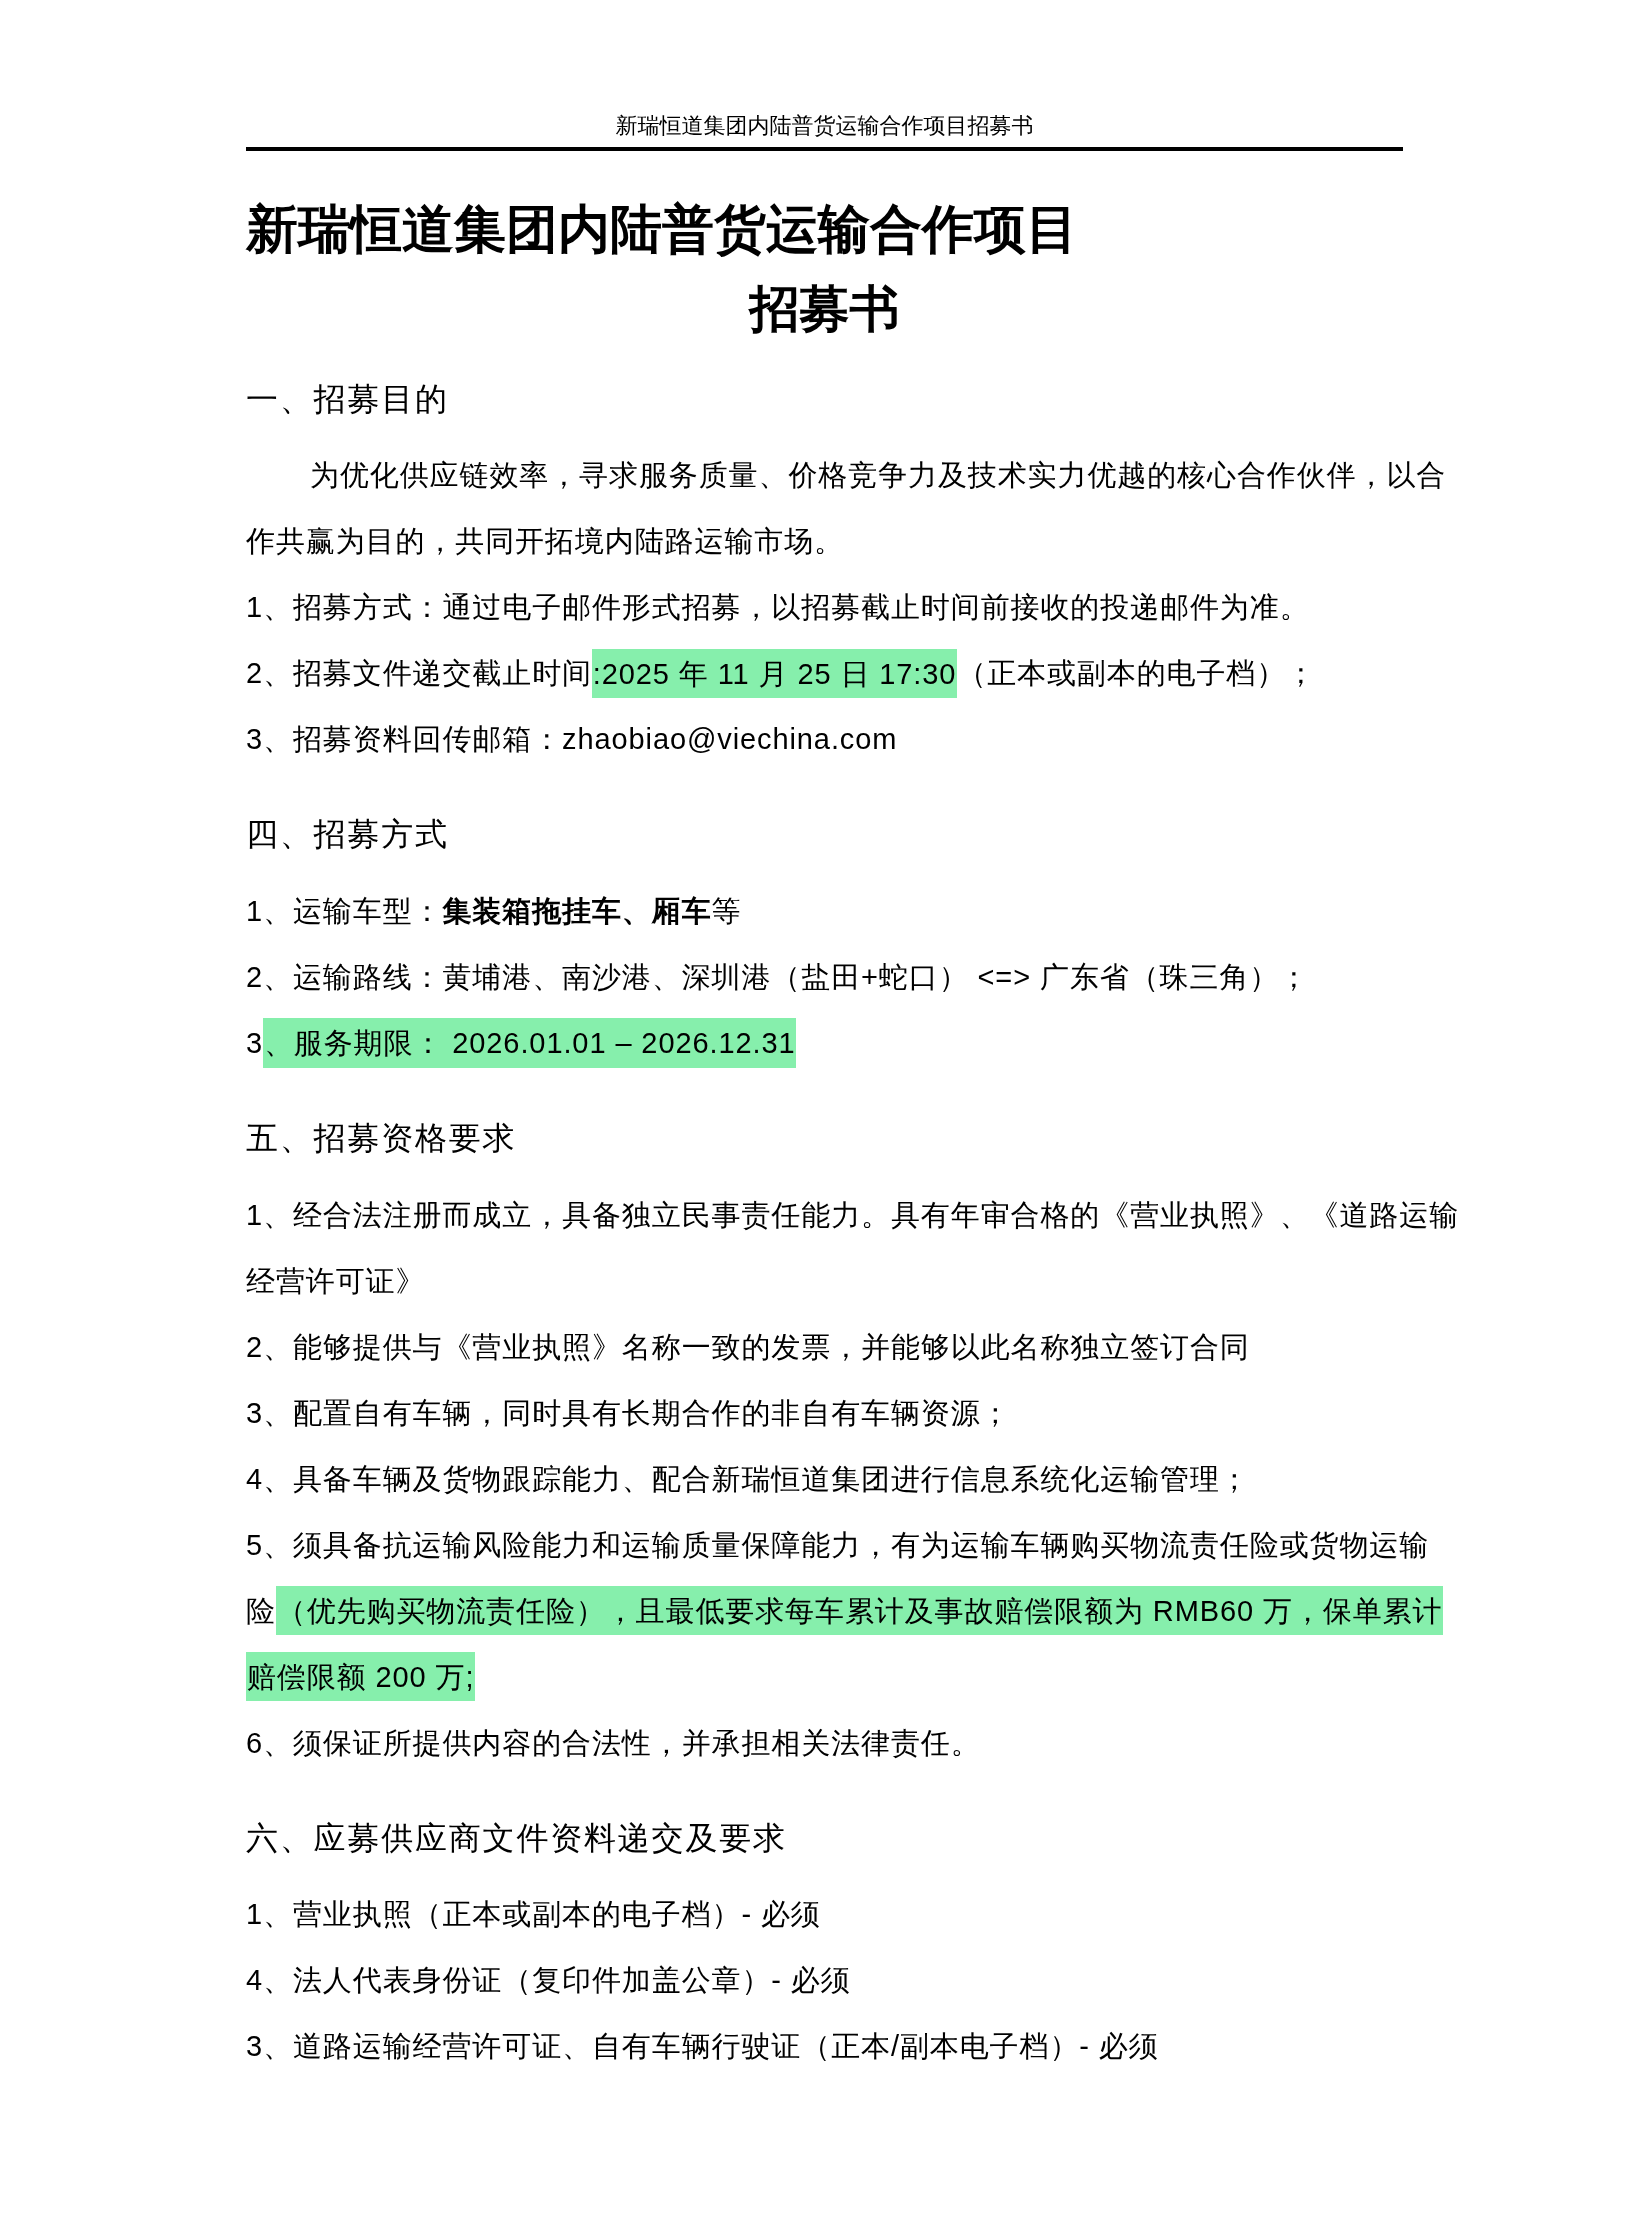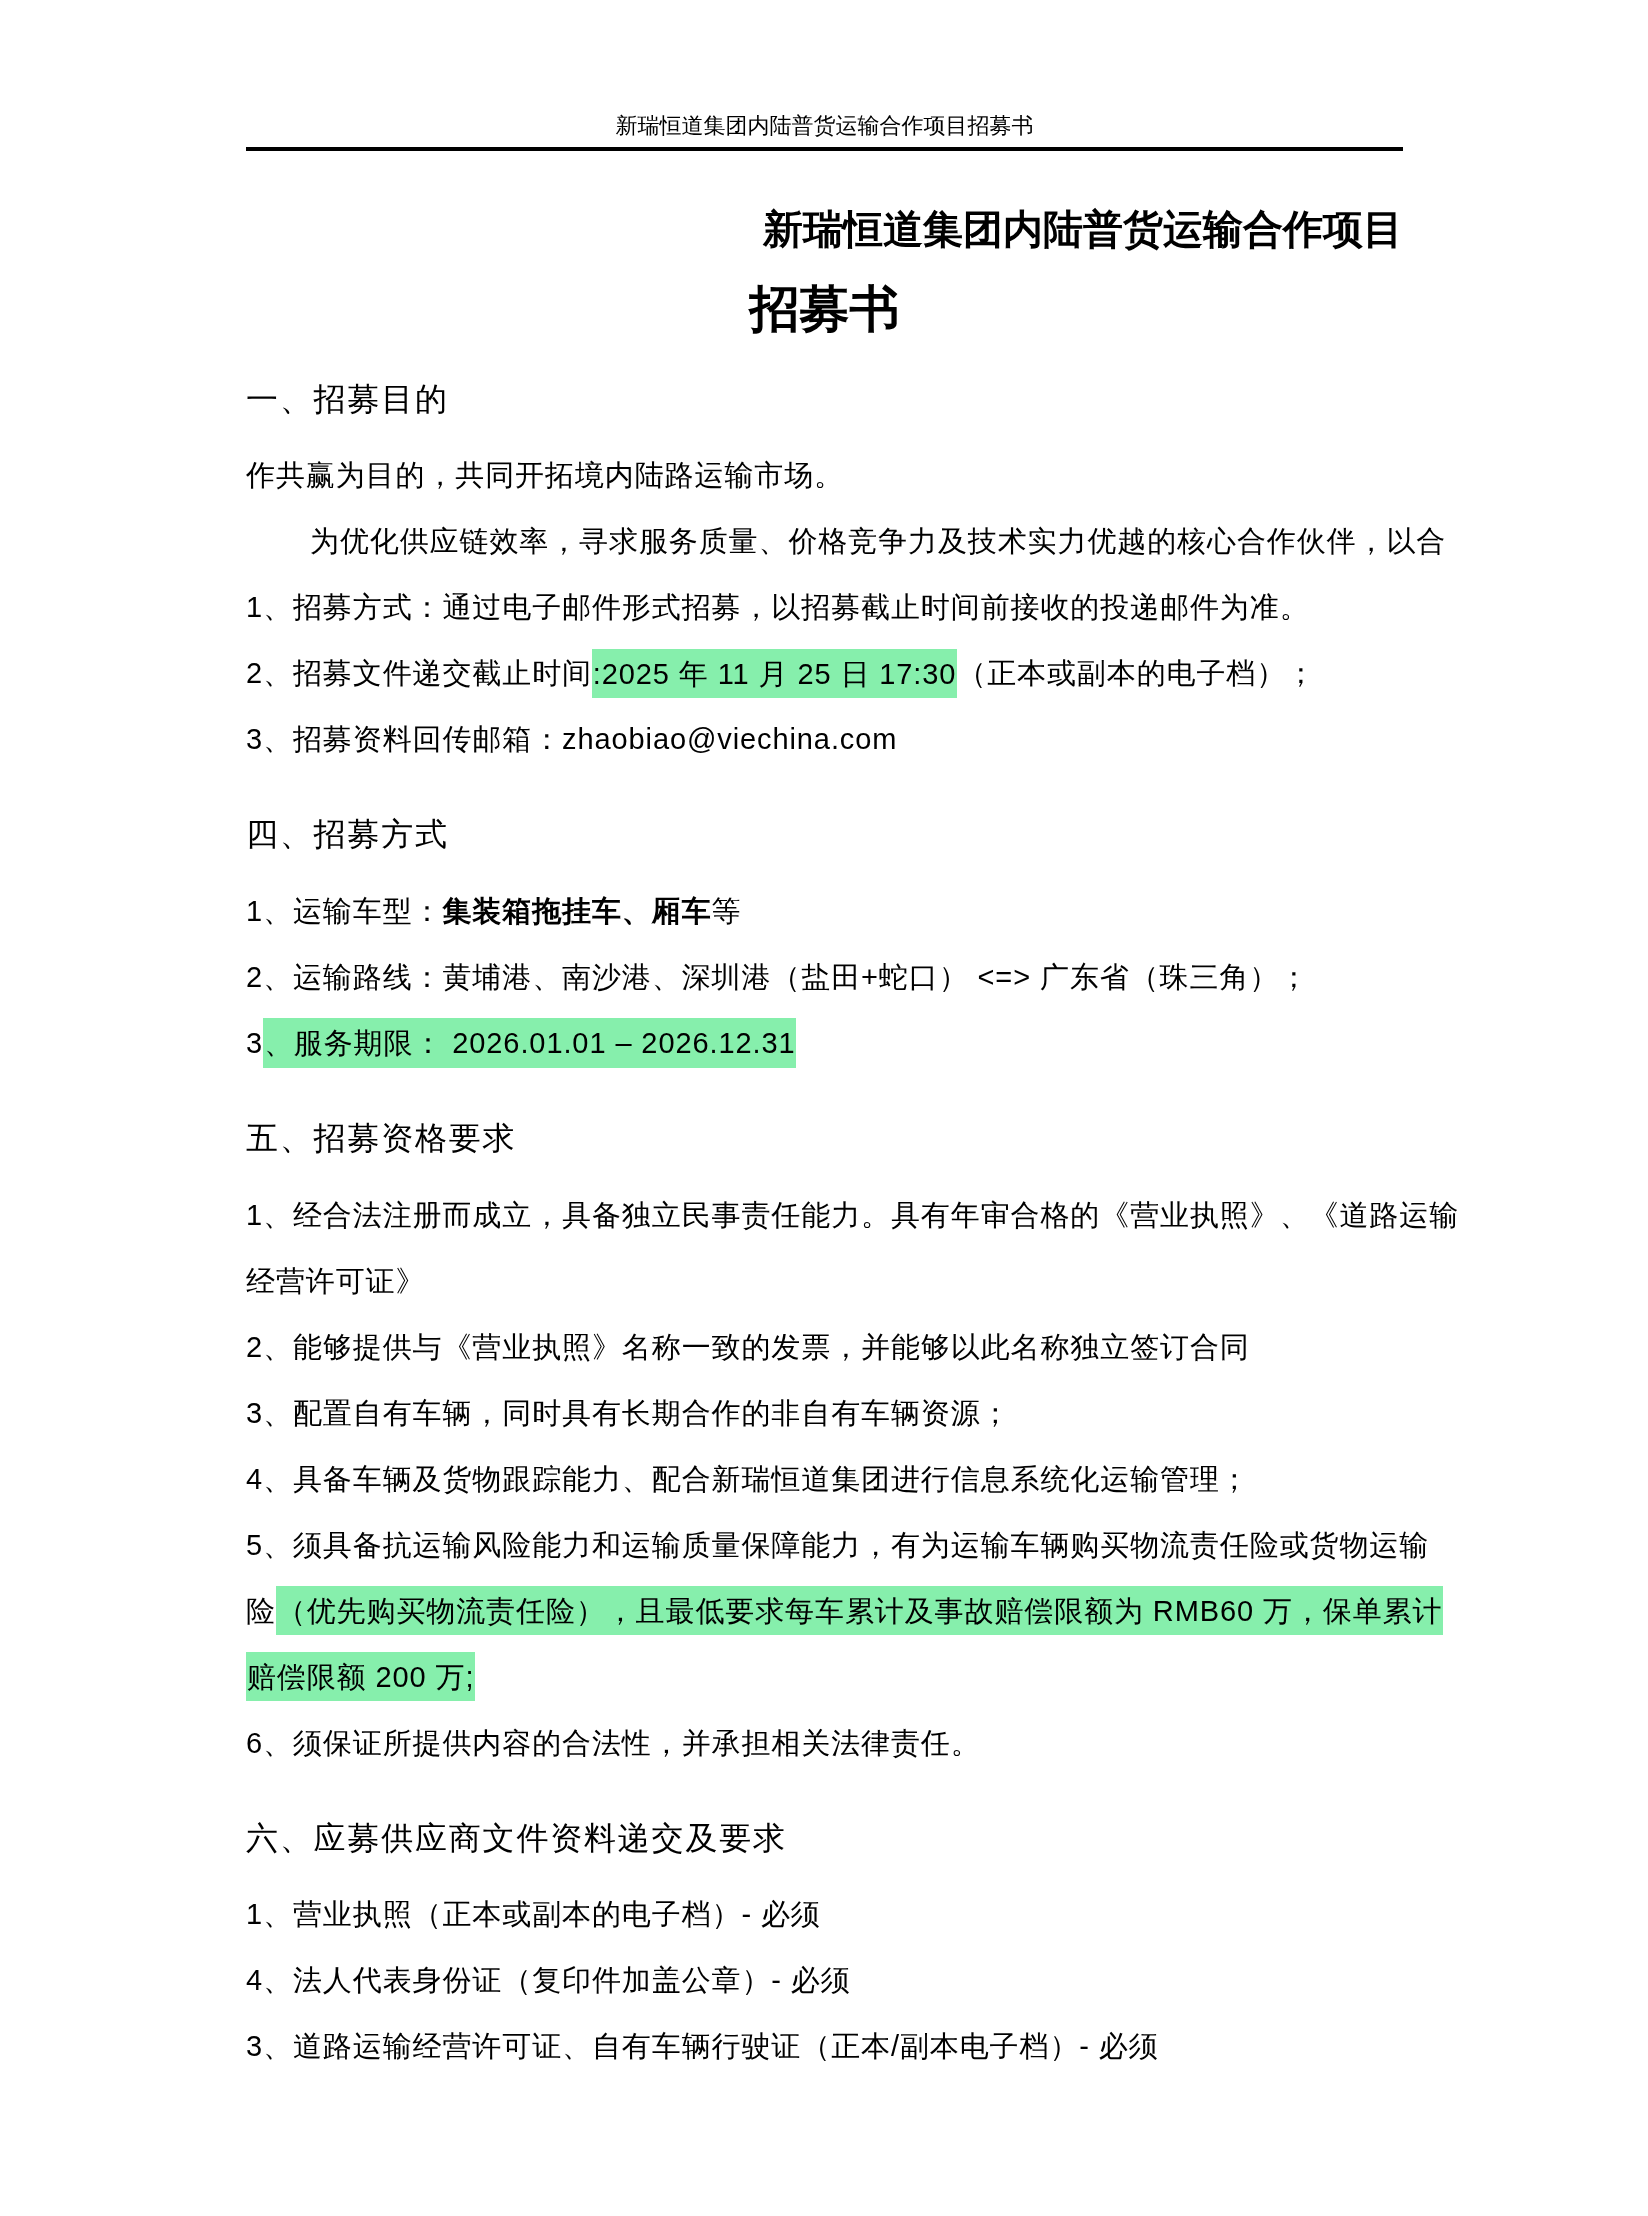"新瑞恒道集团内陆普货运输合作项目" .doc-title { font-size: 40px -> 52px; text-align: right -> left }
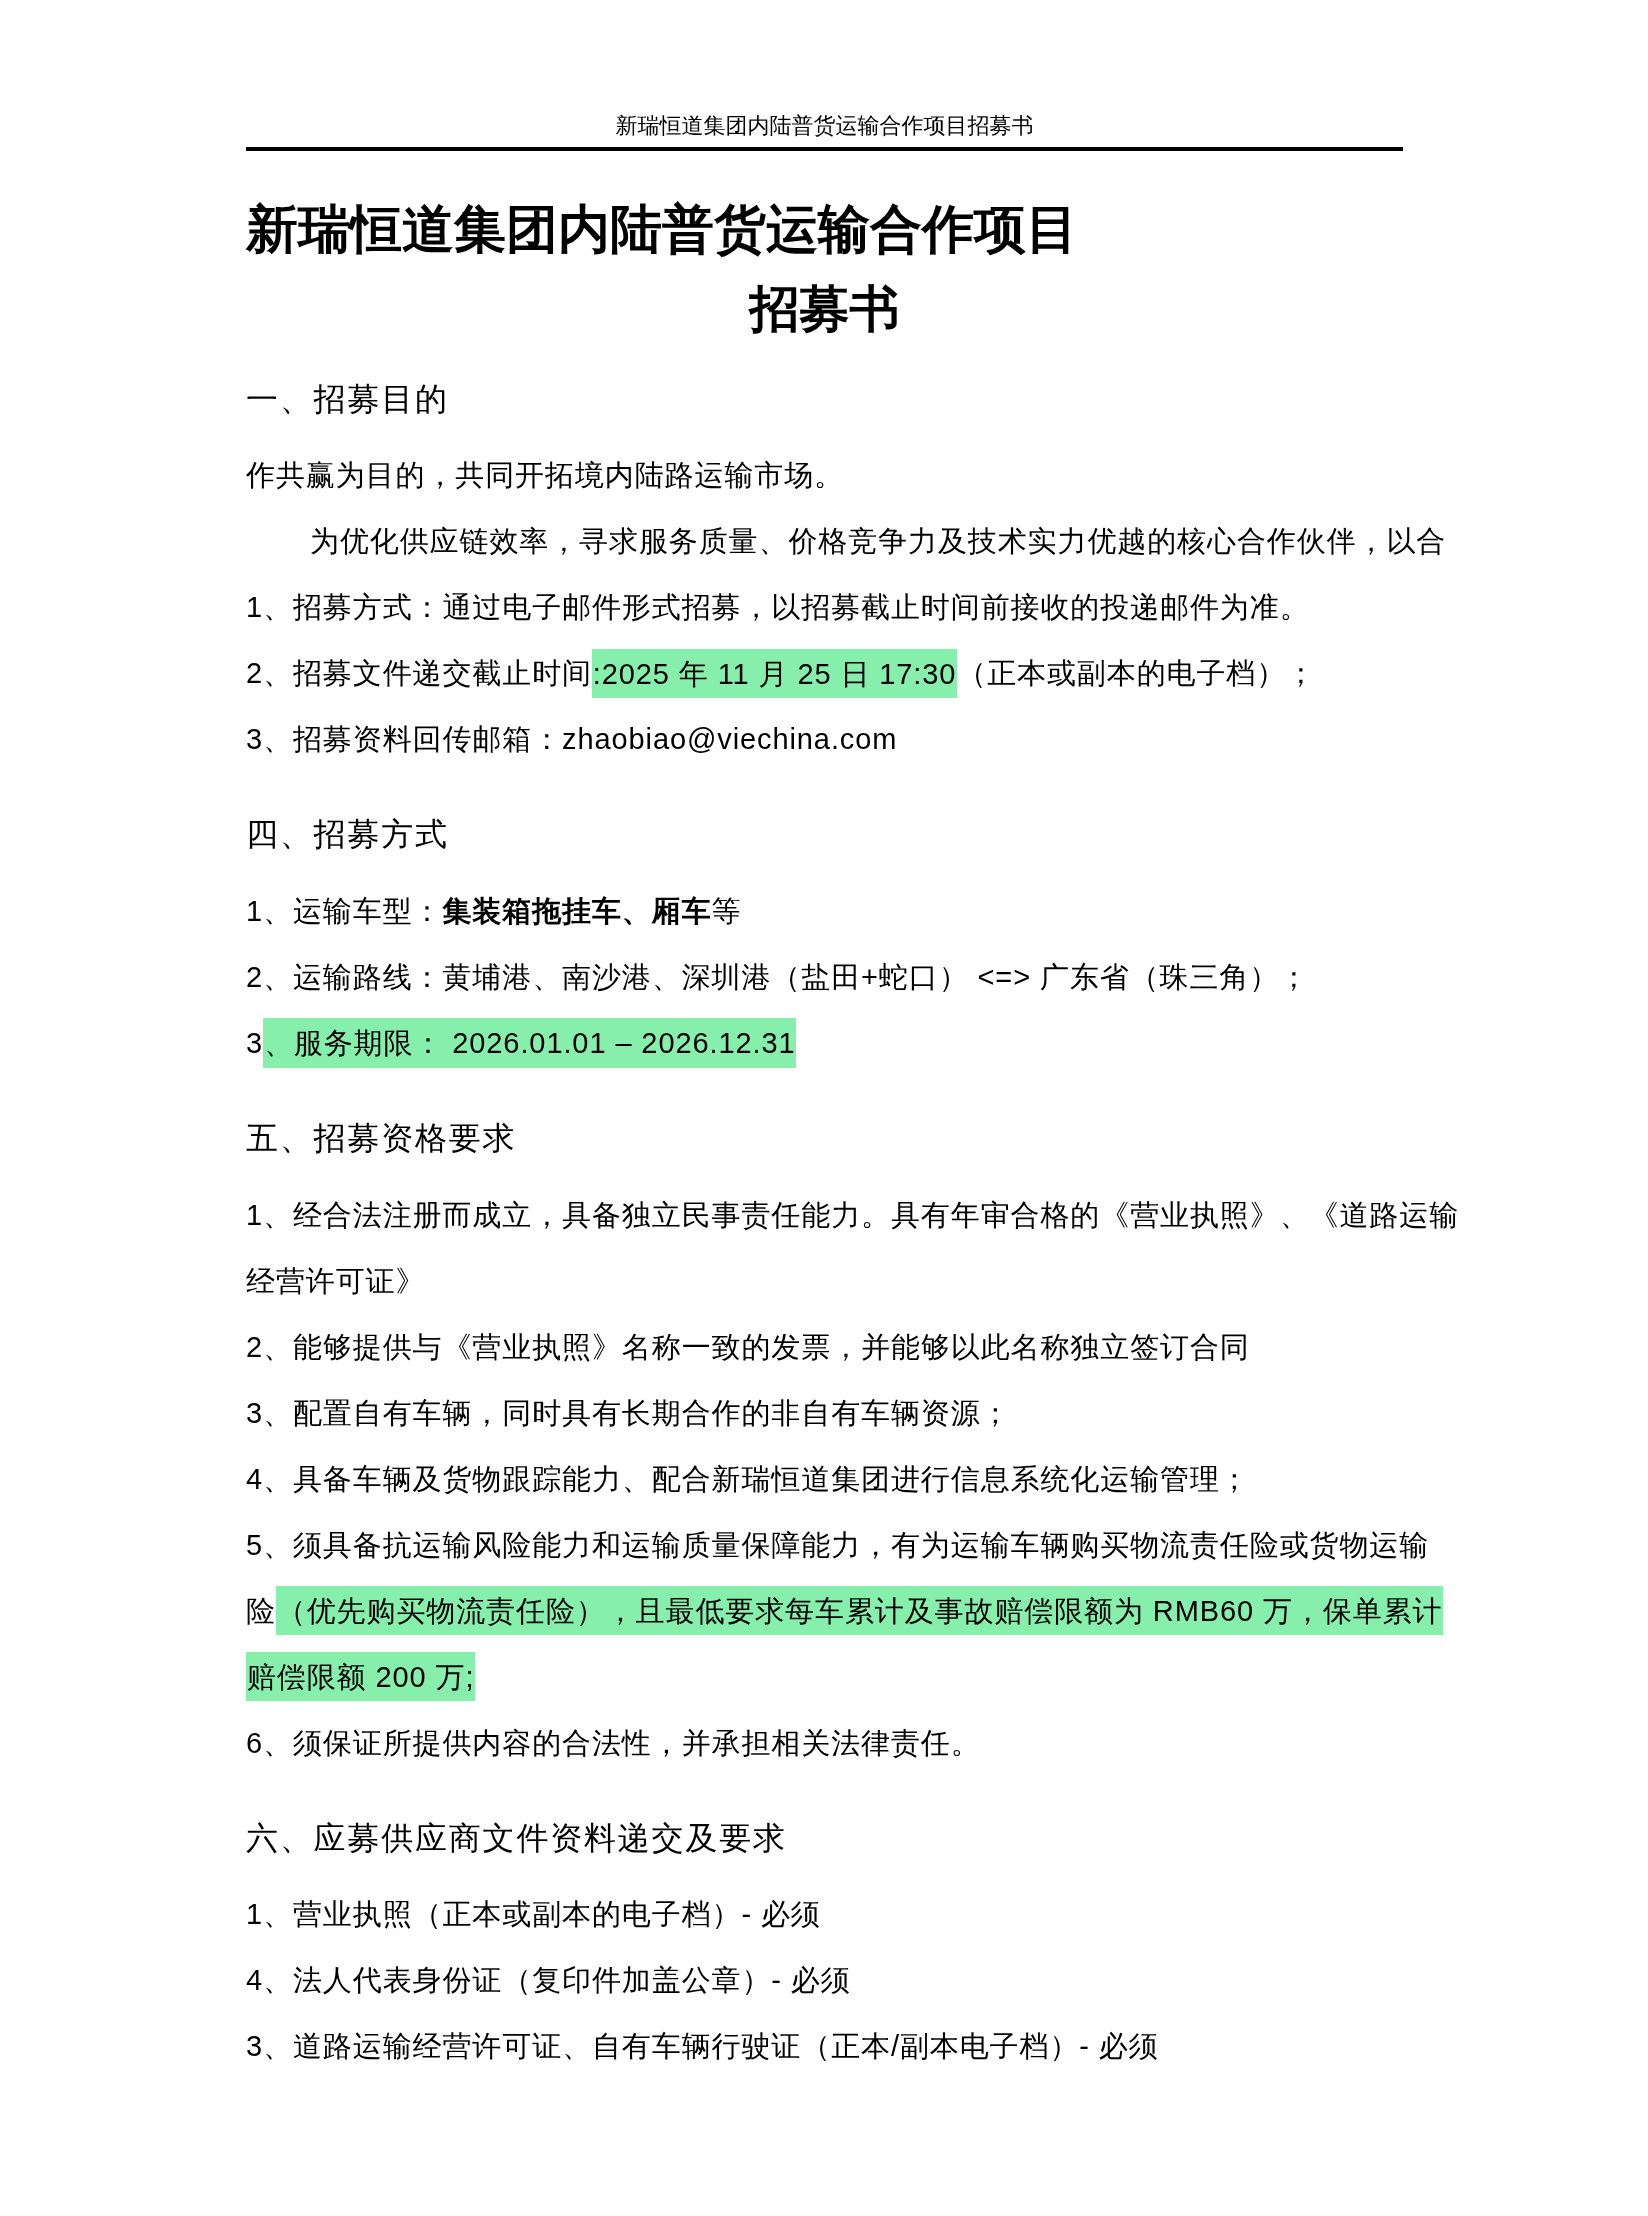"作共赢为目的，共同开拓境内陆路运输市场。" div.line { order: before "为优化供应链效率，寻求服务质量、价格竞争力及技术实力优越的核心合作伙伴，以合" -> after "为优化供应链效率，寻求服务质量、价格竞争力及技术实力优越的核心合作伙伴，以合" }
